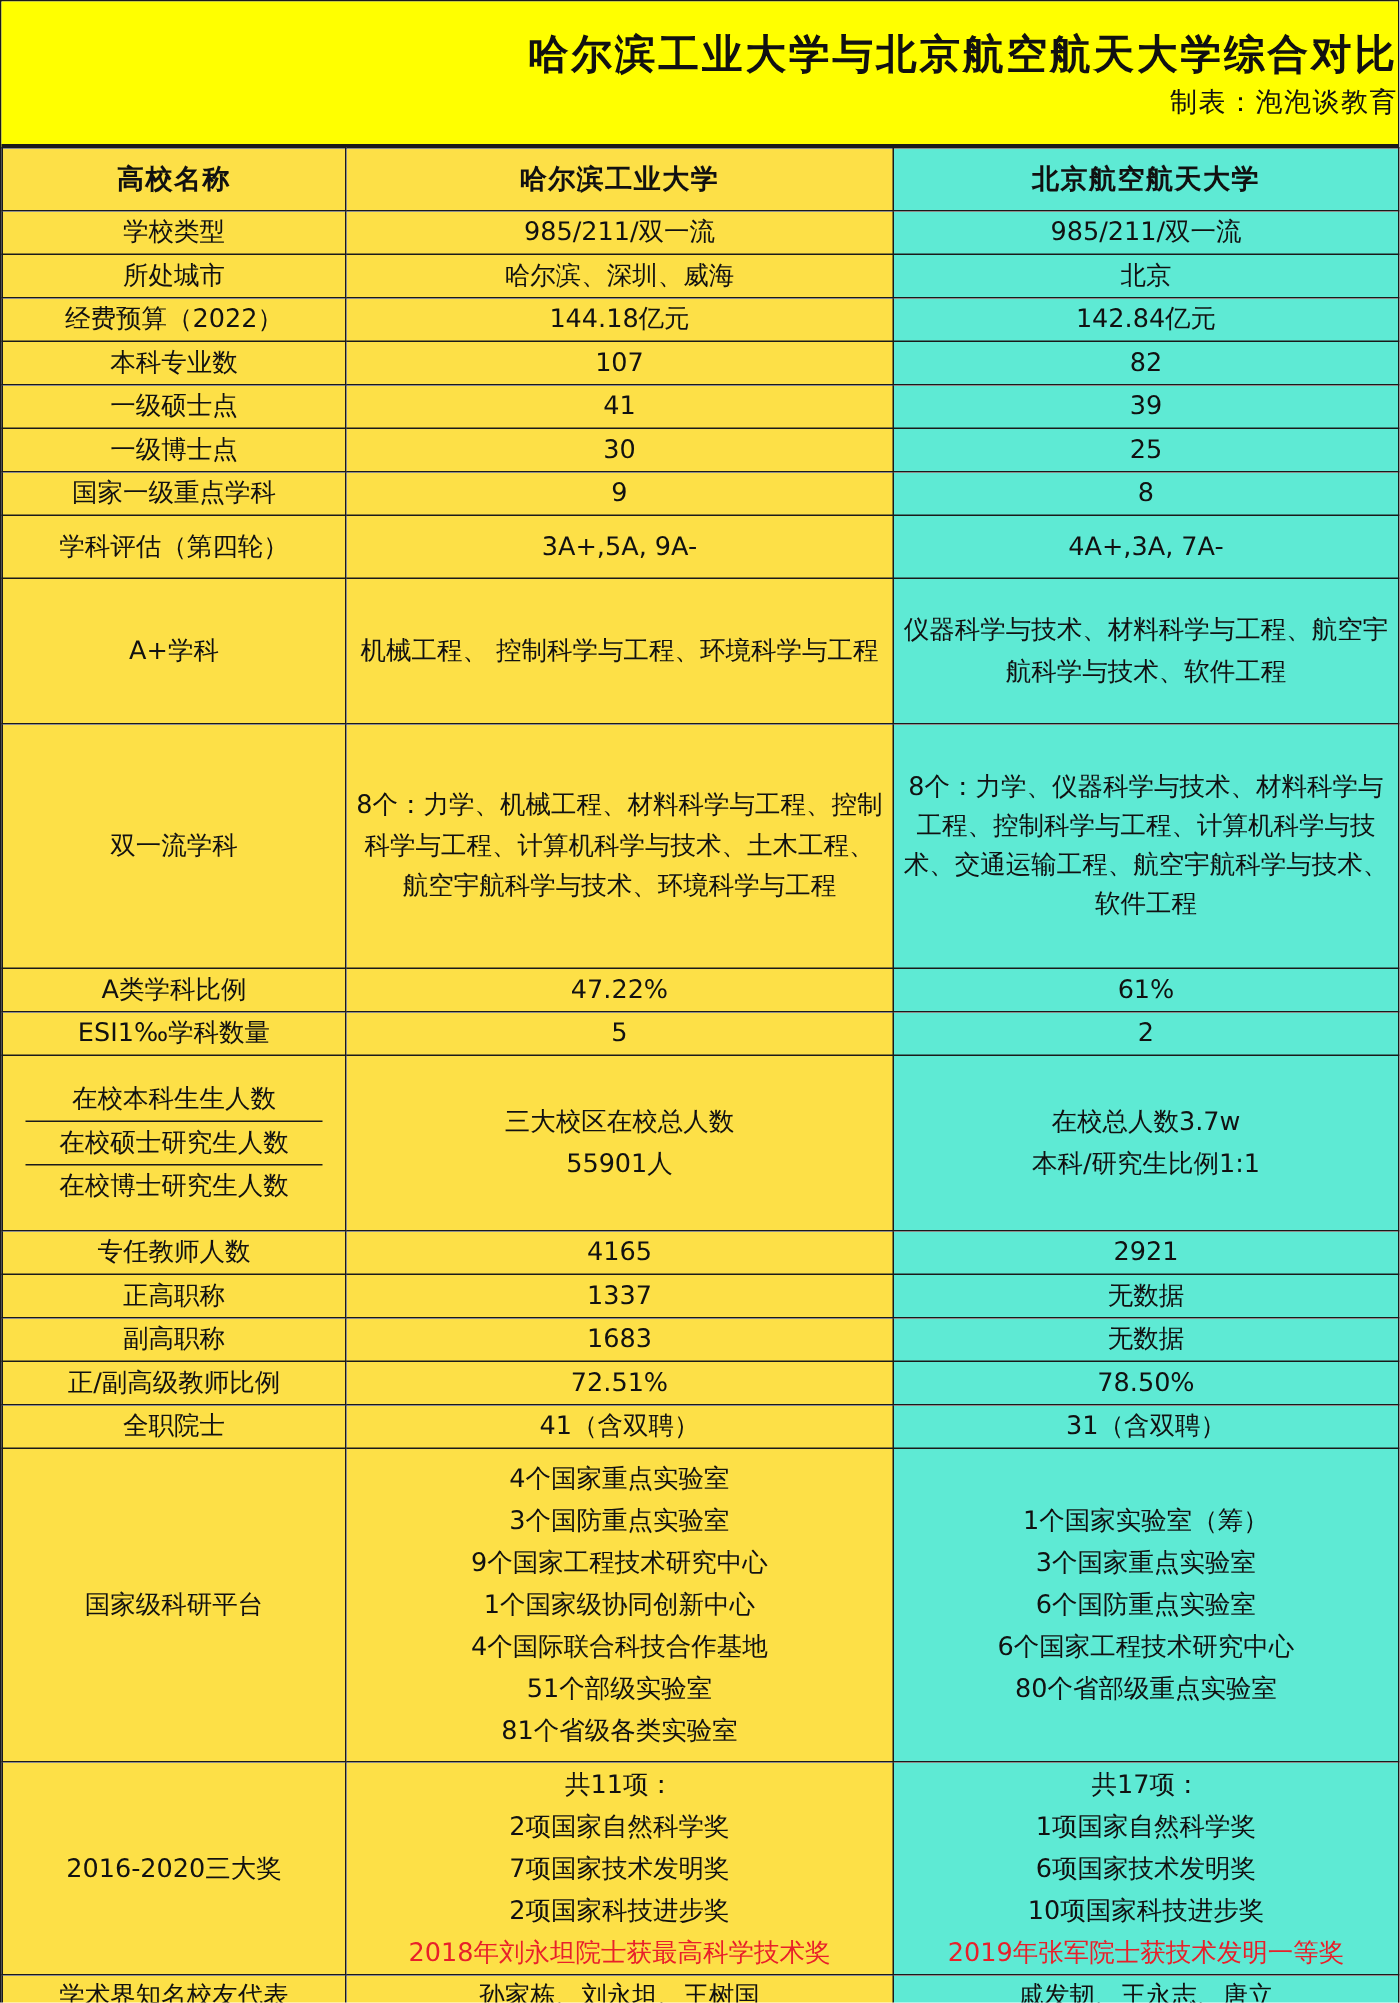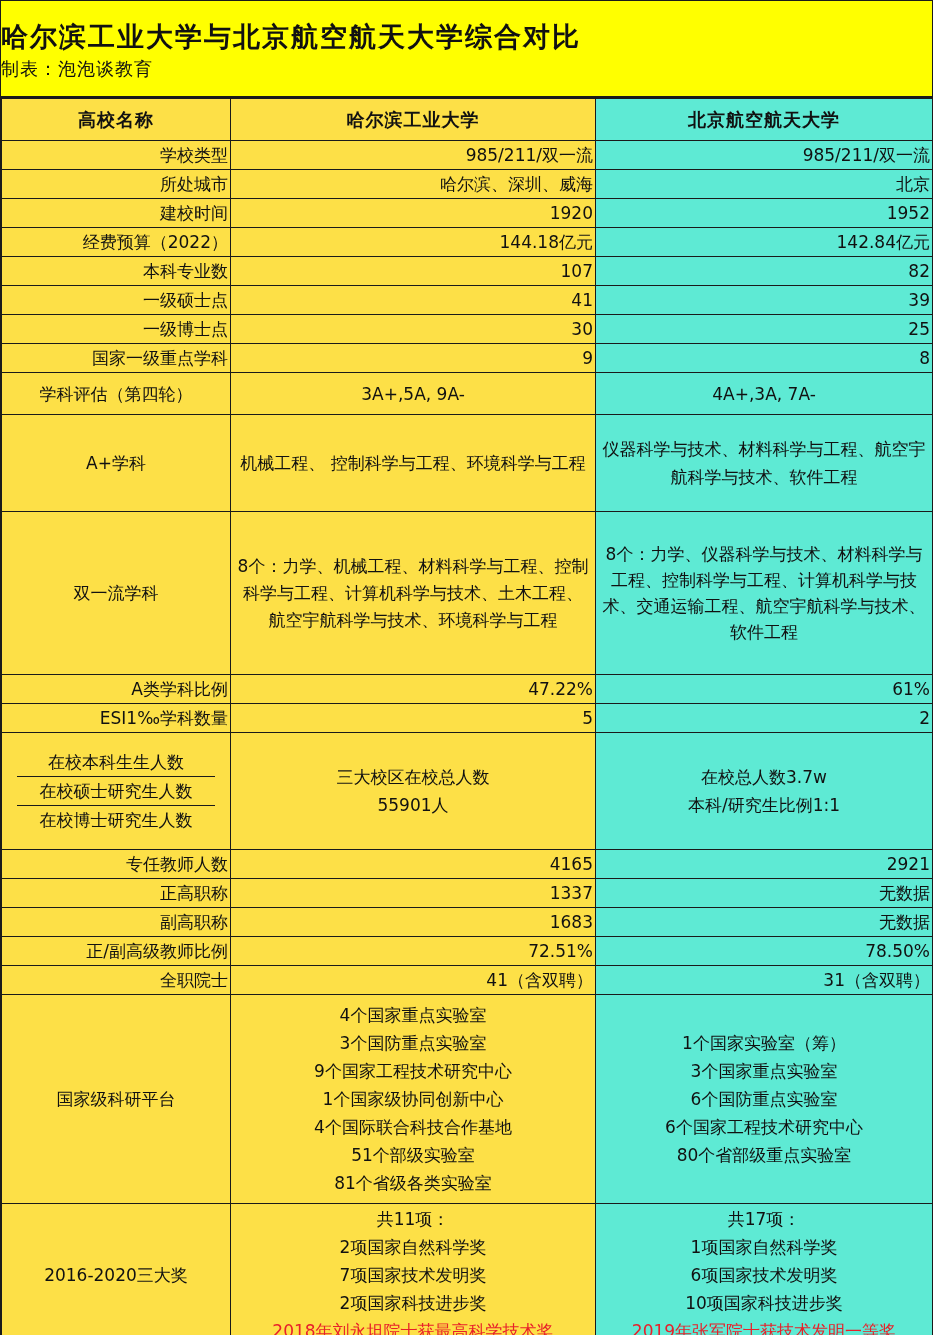"哈尔滨工业大学与北京航空航天大学综合对比" .title-block { text-align: left -> right }
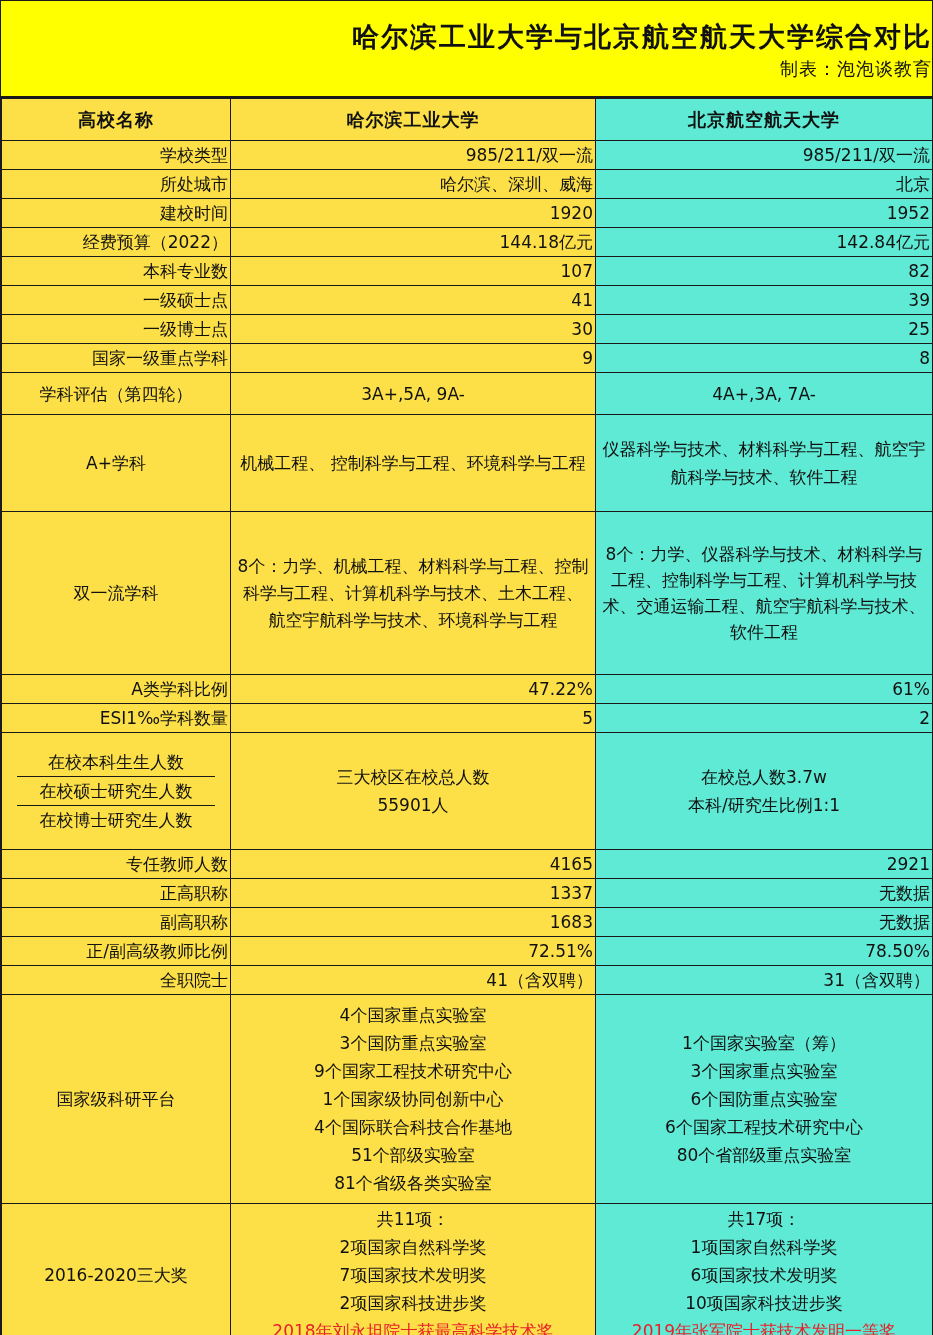"学校类型" tr.h28 td { text-align: right -> none }
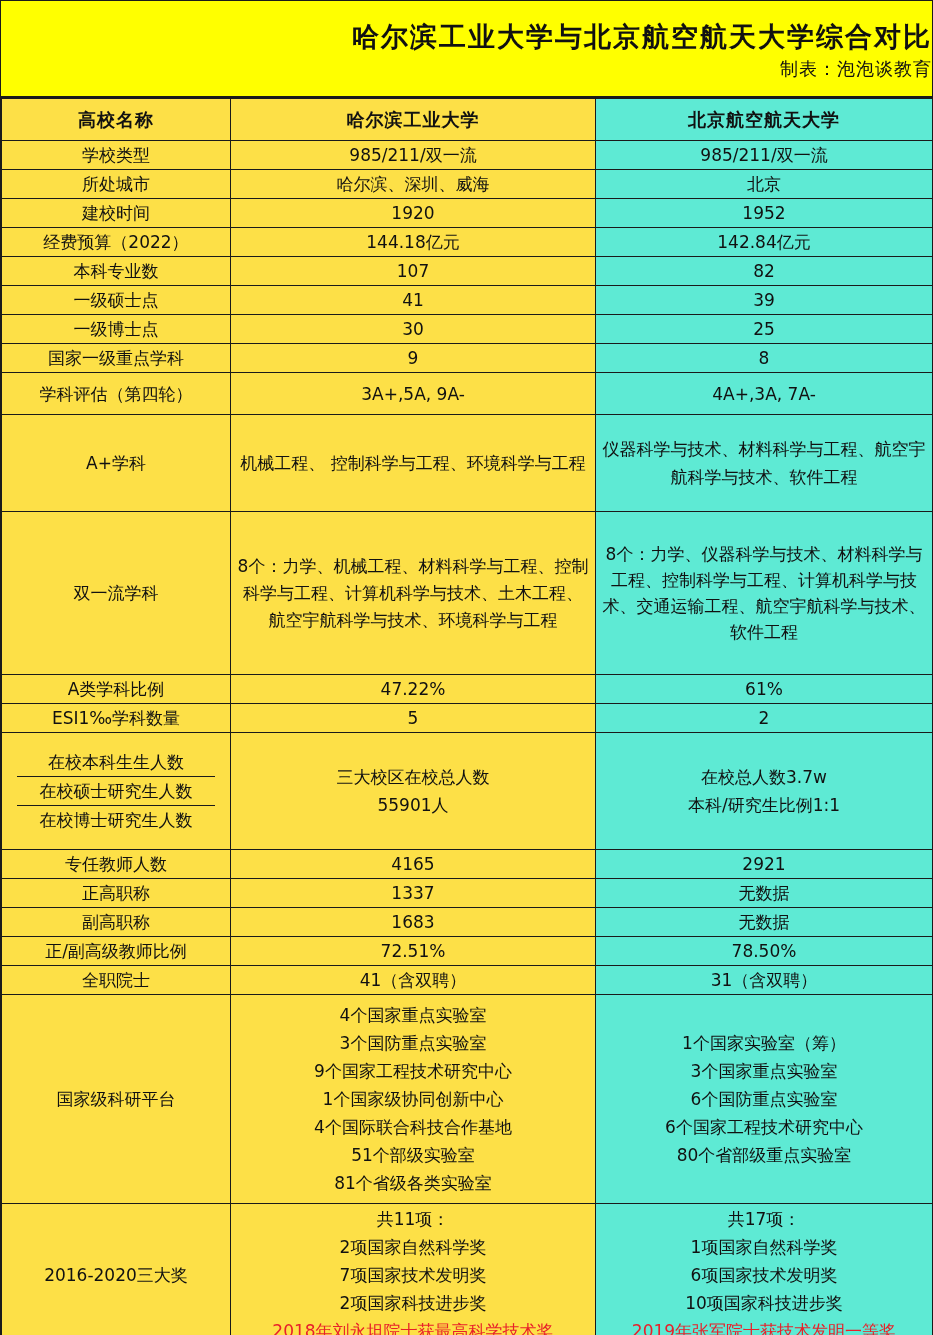"建校时间" tr.h28 { html: <tr> <td>建校时间</td> <td>1920</td> <td>1952</td> </tr> -> none }
